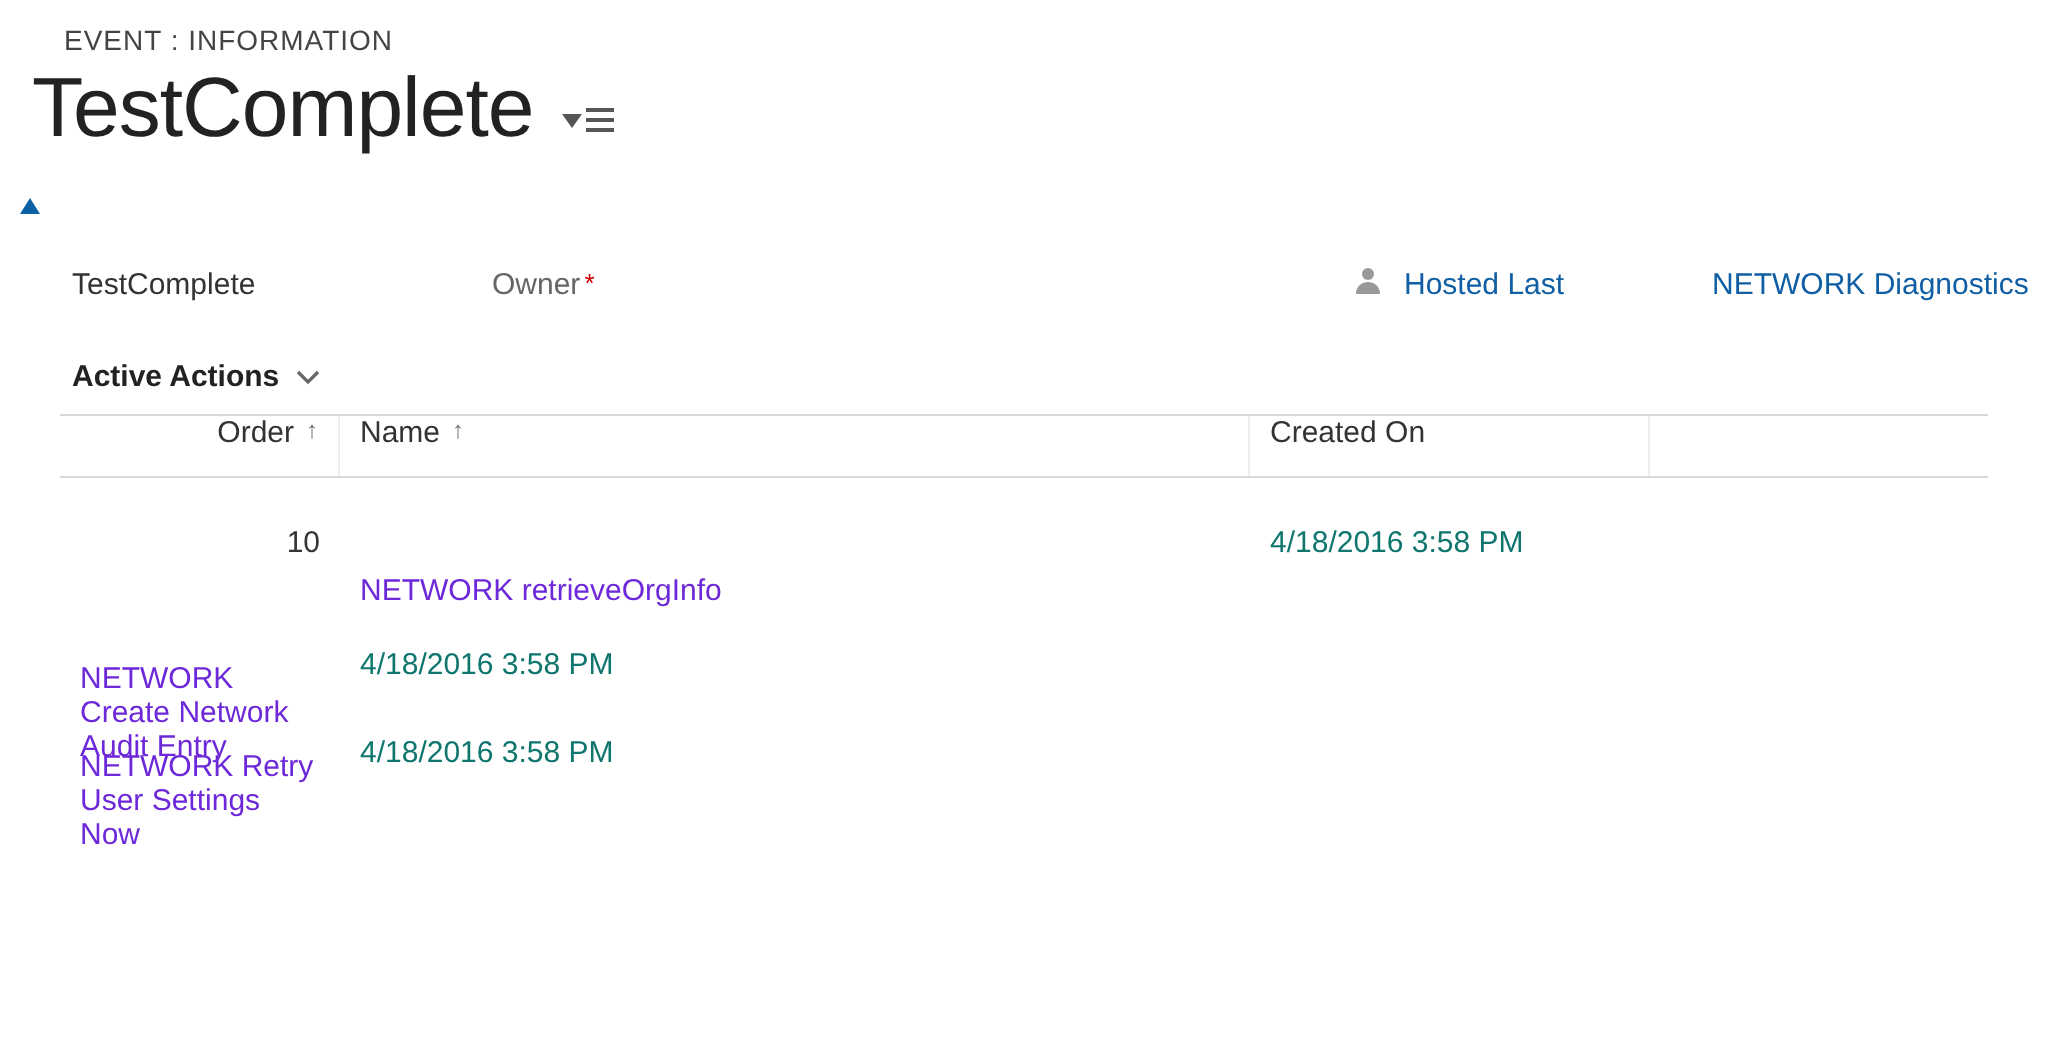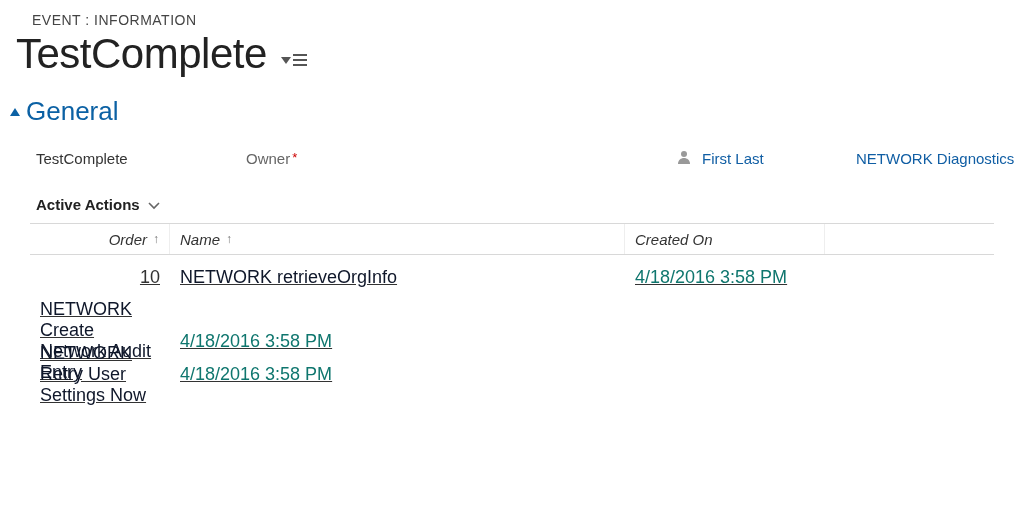"General" span.section-title { html: <span>General</span> -> none }
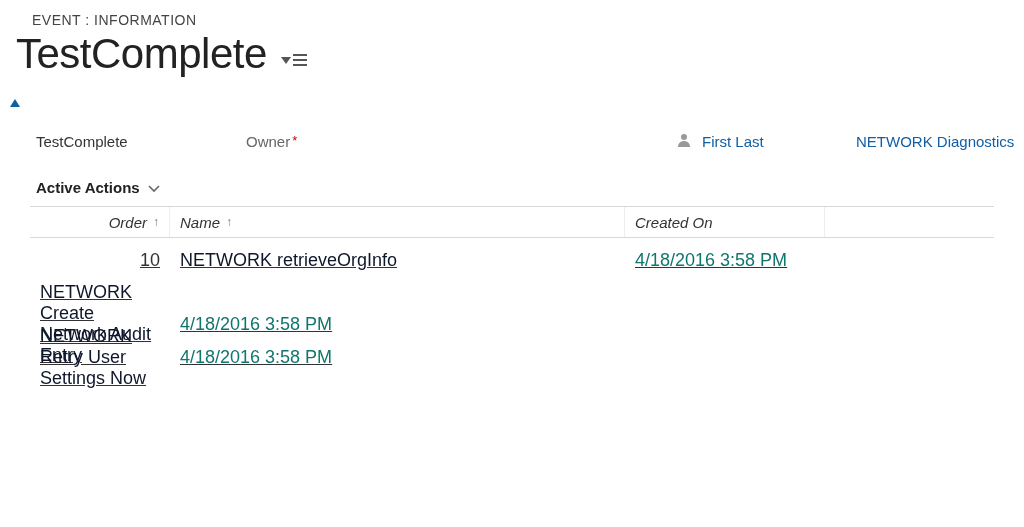"First Last" span.link { text: First -> Hosted }
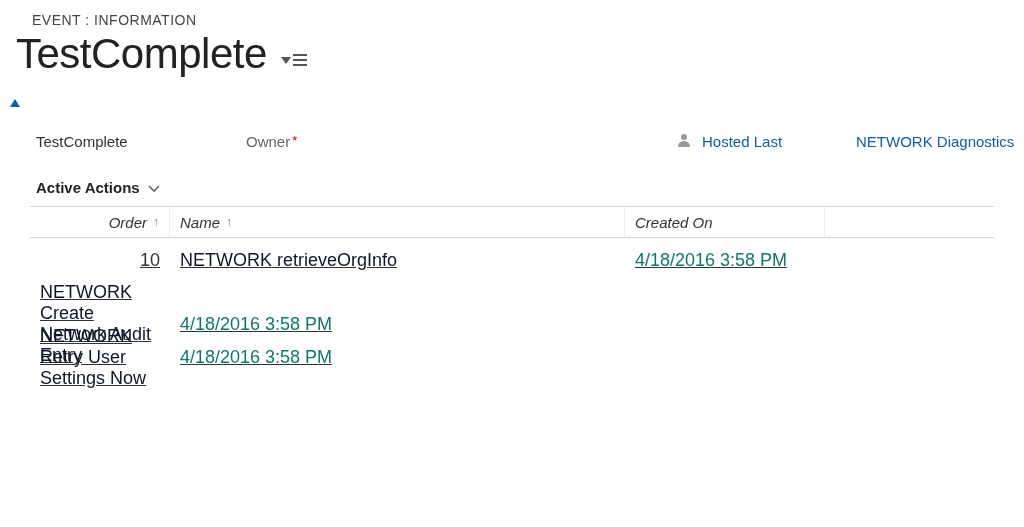"Order" .grid-header .hcell { align-items: center -> none; font-style: italic -> none }
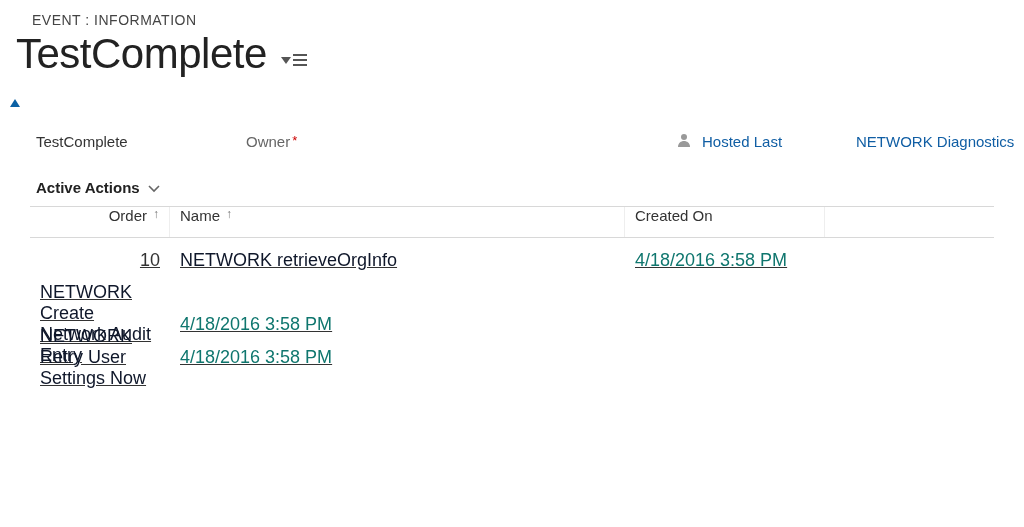"10" .grid-row { font-size: 18px -> 15px; text-decoration: underline -> none }
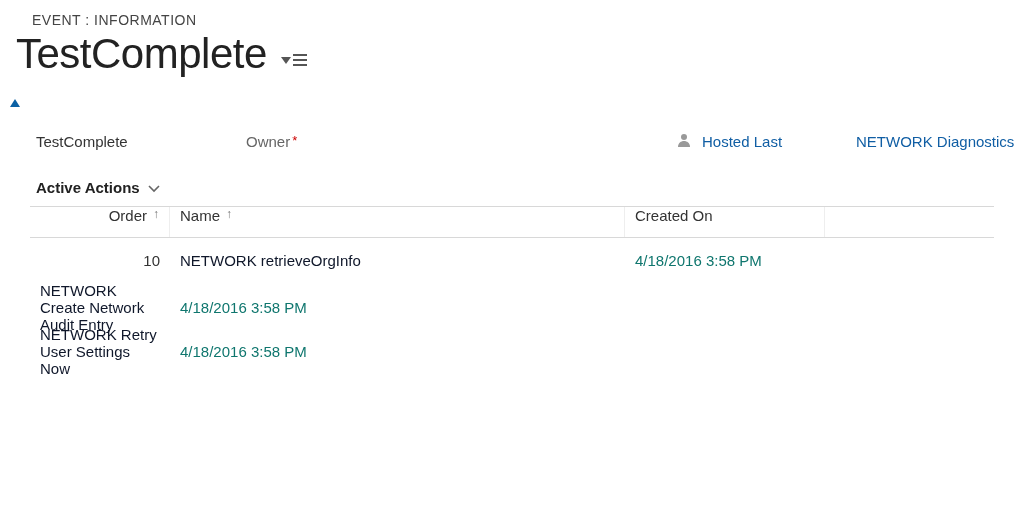"NETWORK retrieveOrgInfo" .rcell.name { color: #0f172a -> #6d28d9; margin-top: none -> 48px }
